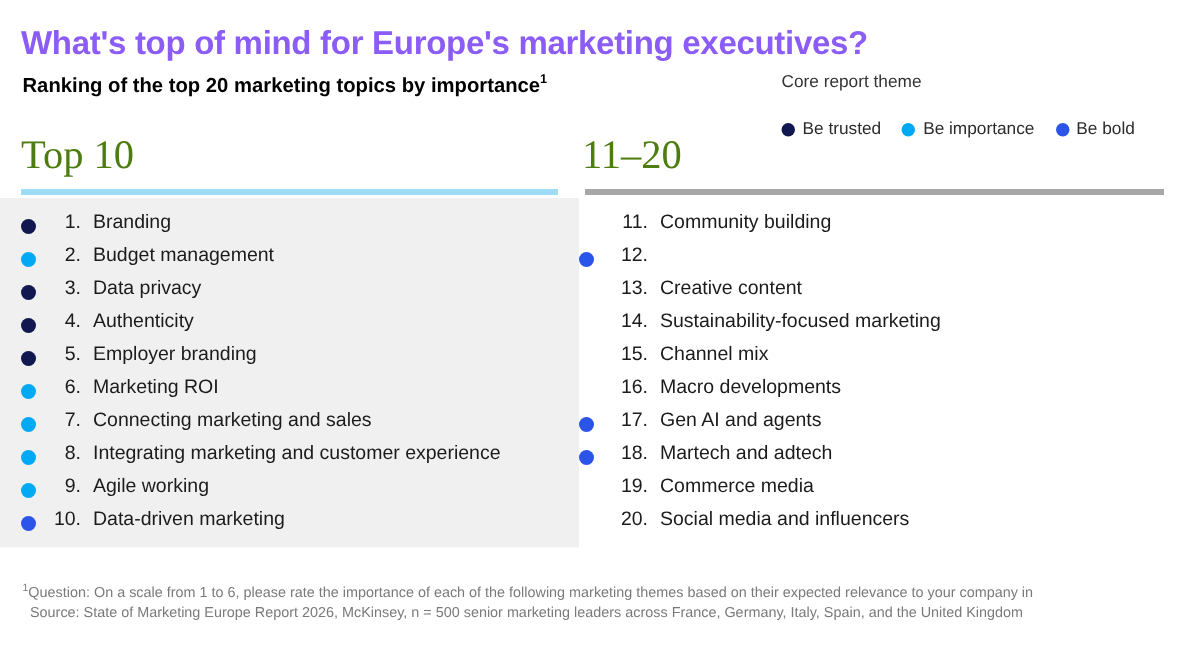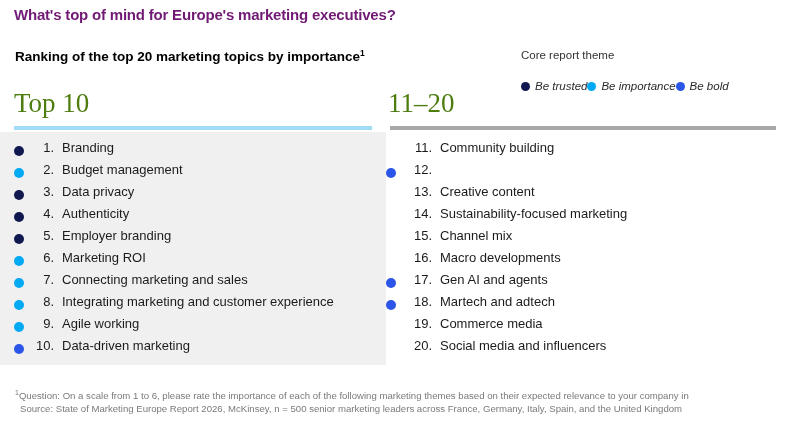"What's top of mind for" .page-title { color: #701a75 -> #8b5cf6; font-size: 15px -> 22px; top: 6px -> 16px }
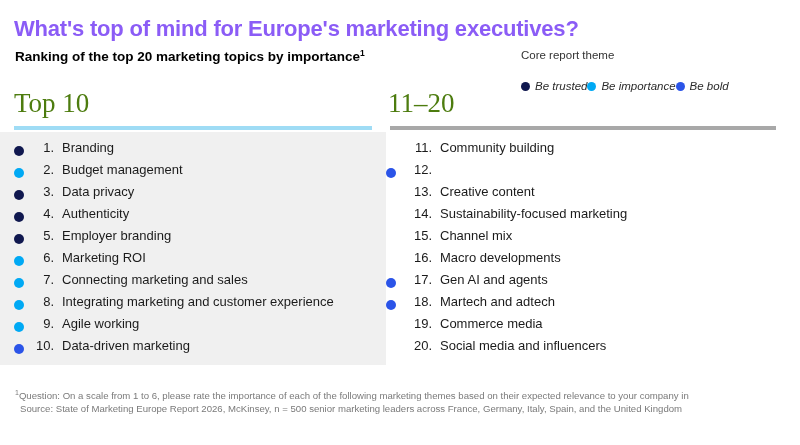"Be trusted" .legend-items { font-style: italic -> none; gap: 0 -> 14px }
